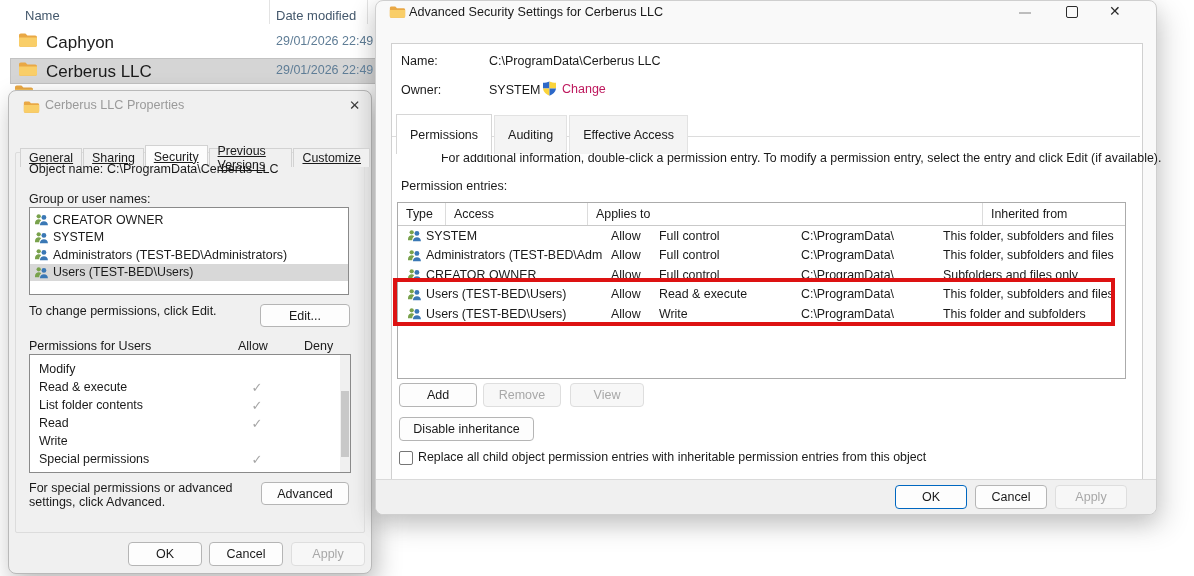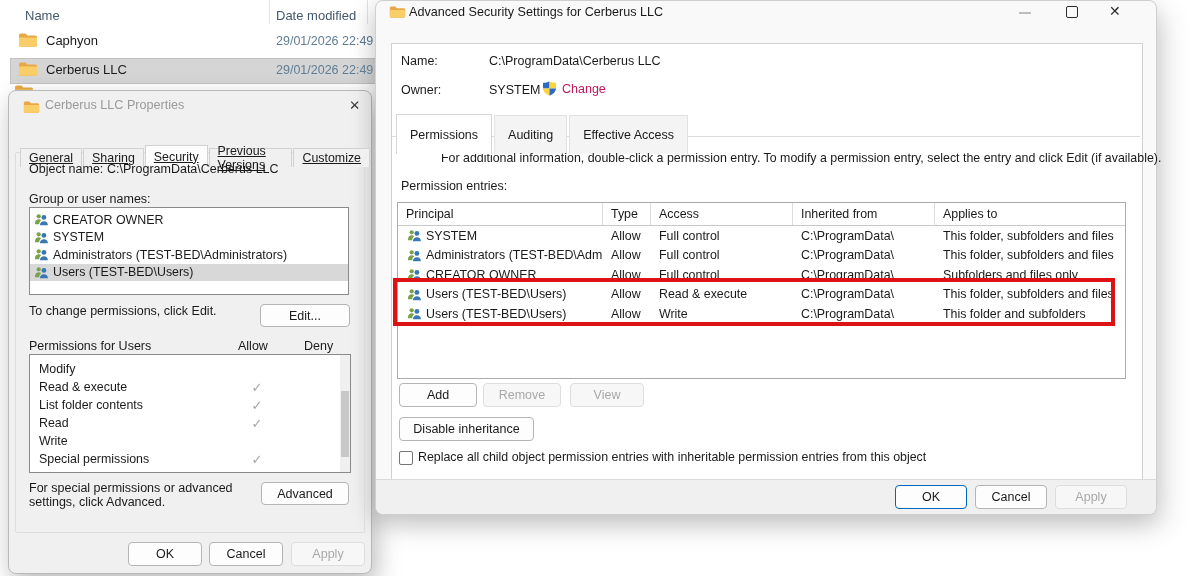"Caphyon" .ex-row-name { font-size: 13px -> 17px }
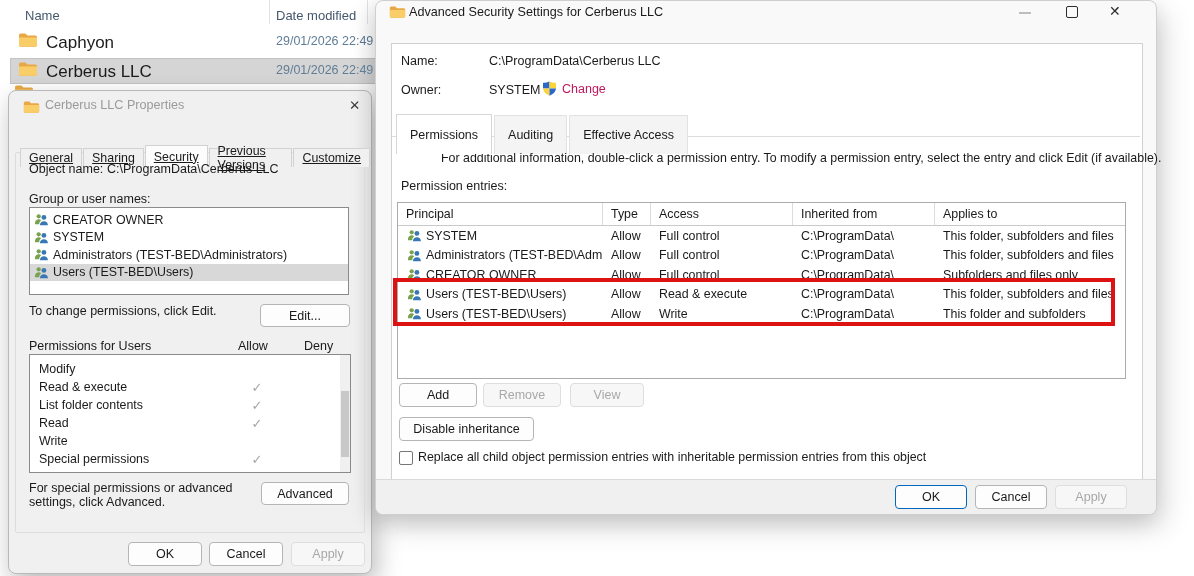"Principal" div.tc { html: <div>Principal</div> -> none }
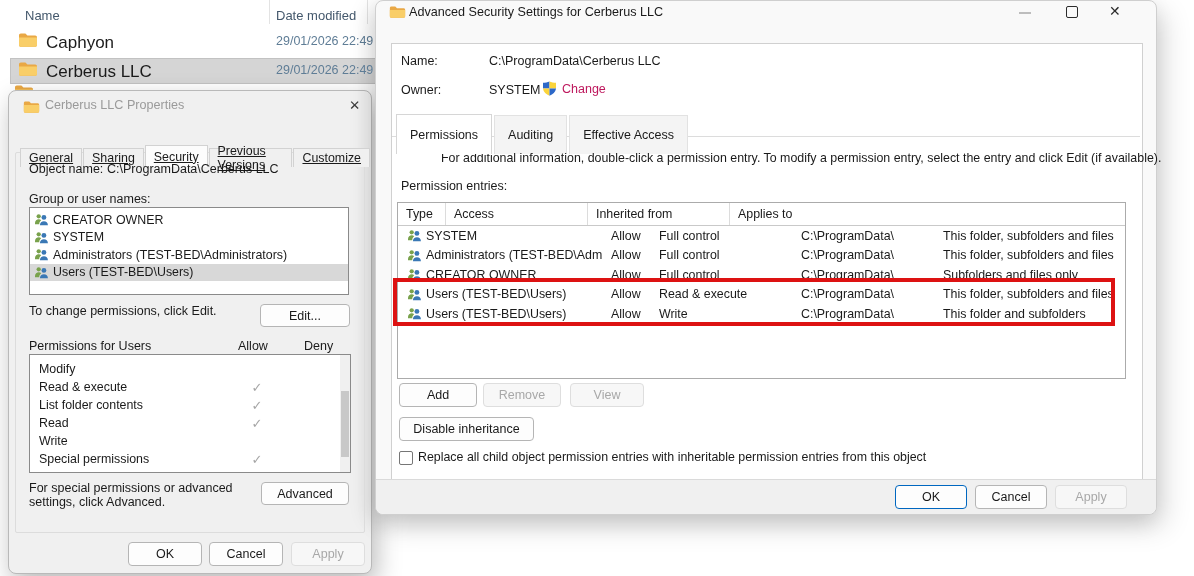"Inherited from" div.tc { order: before "Applies to" -> after "Applies to" }
